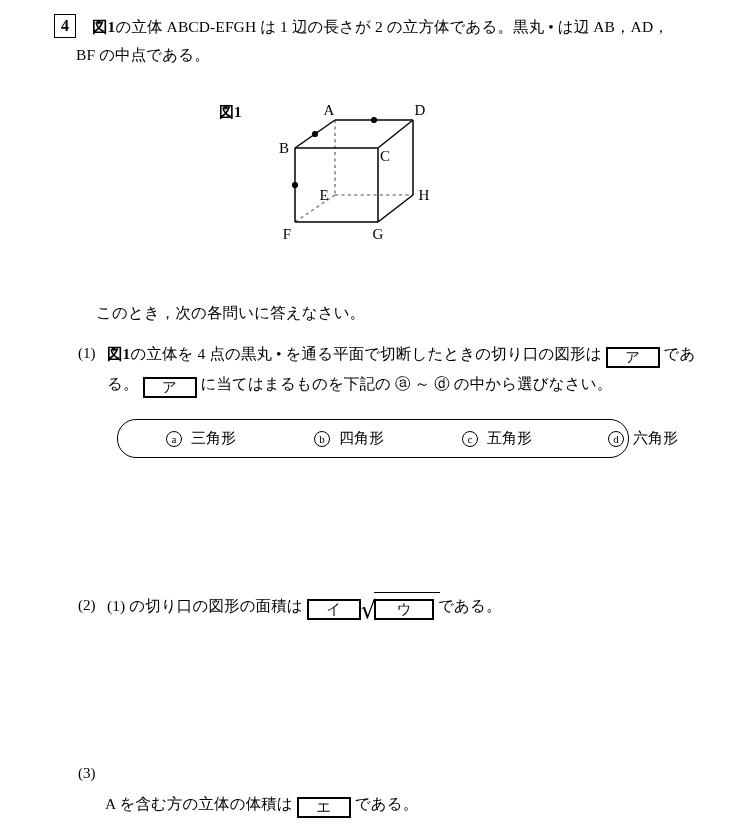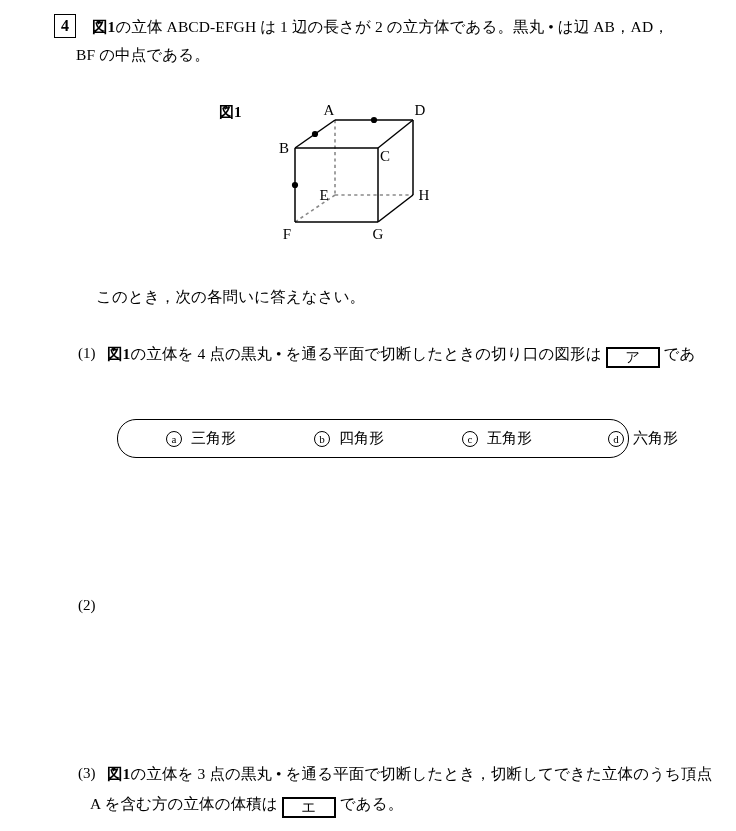"このとき，次の各問いに答えなさい。" div.stem { top: 284px -> 300px }
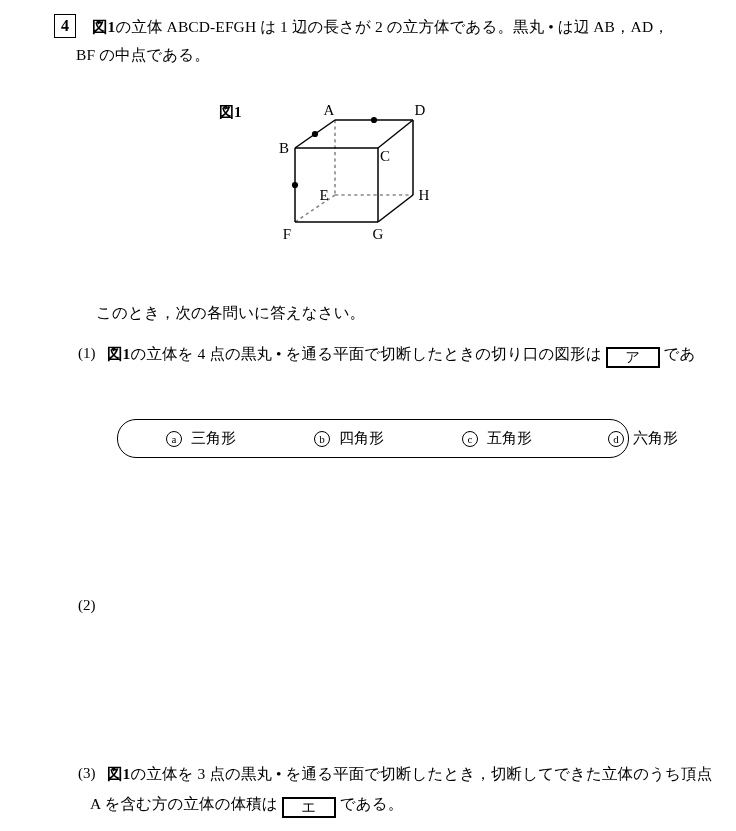"る。 ア に当てはまるものを下記の ⓐ ～" div.stem { html: none -> <div> <span>る。</span> <span>ア</span> <span>に当てはまるものを下記の ⓐ ～ ⓓ の中から選びなさい。</span> </div> }
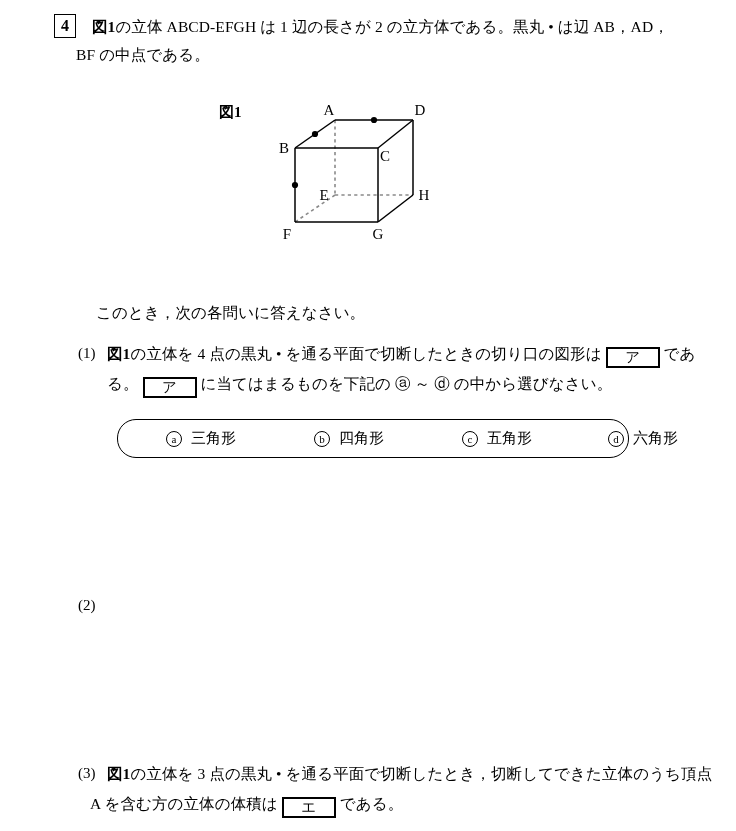"(1) の切り口の図形の面積は イ √ ウ" div.stem { html: none -> <div> <span>(1) の切り口の図形の面積は</span> <span>イ</span><span><span>√</span><span></span><span>ウ</span></span> <span>である。</span> </div> }
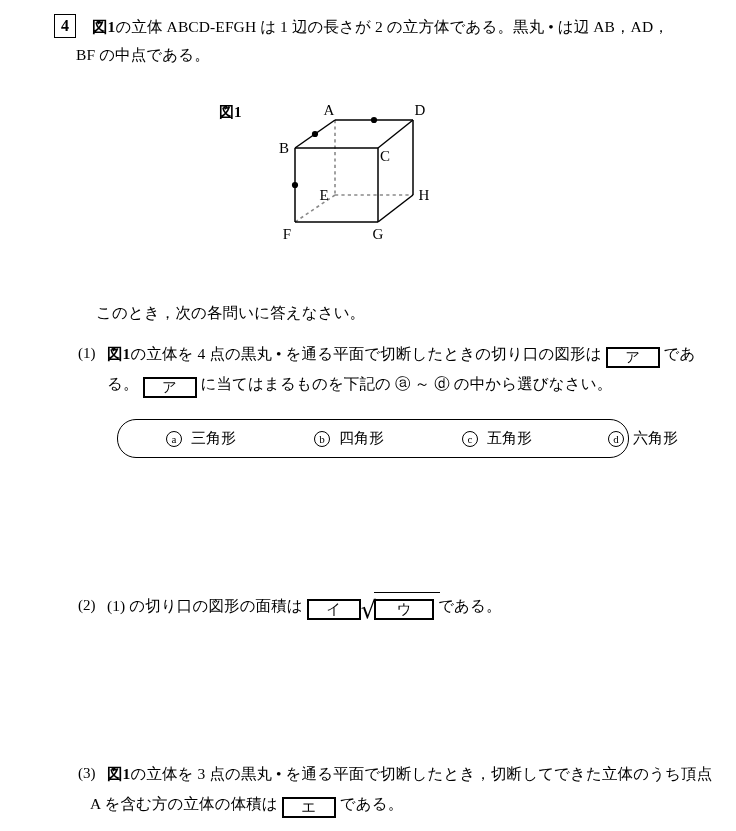"図1の立体を 3 点の黒丸 •" div.stem { html: <div> <span>図1</span><span>の立体を 3 点の黒丸 • を通る平面で切断したとき，切断してできた立体のうち頂点</span> </div> -> none }
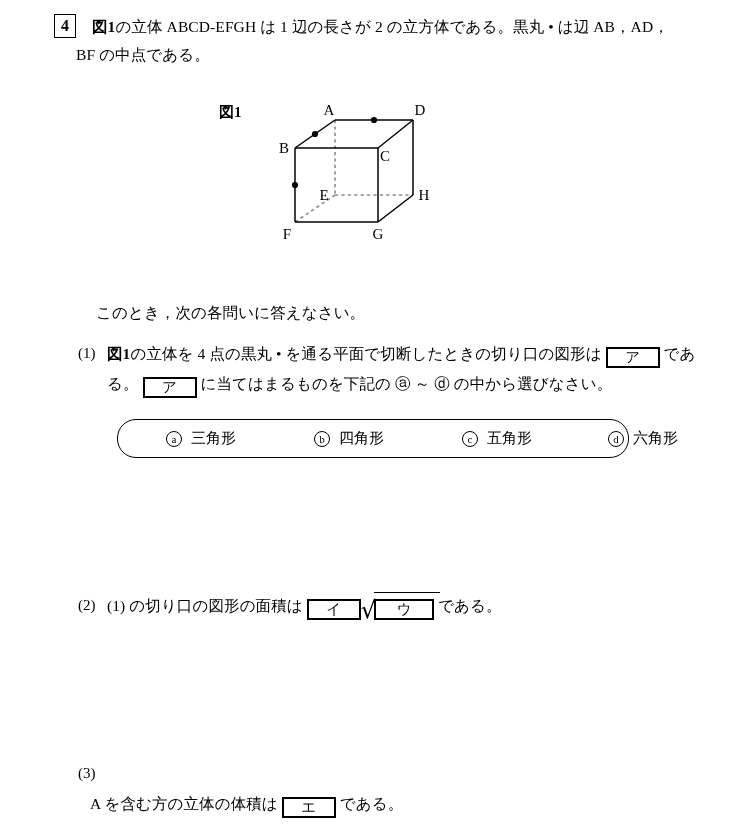"A を含む方の立体の体積は エ である。" div.stem { left: 90px -> 105px }
